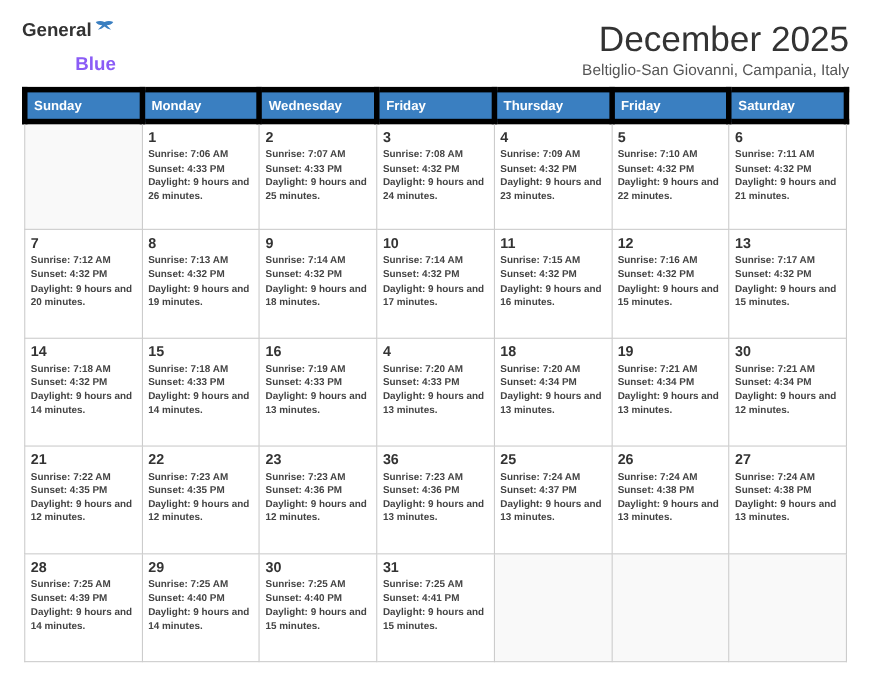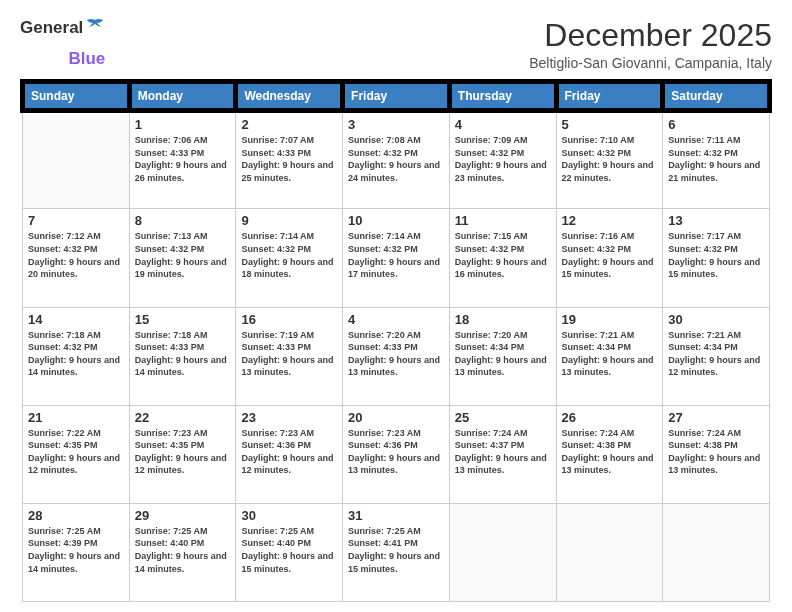"20" span.day-number { text: 20 -> 36 }
